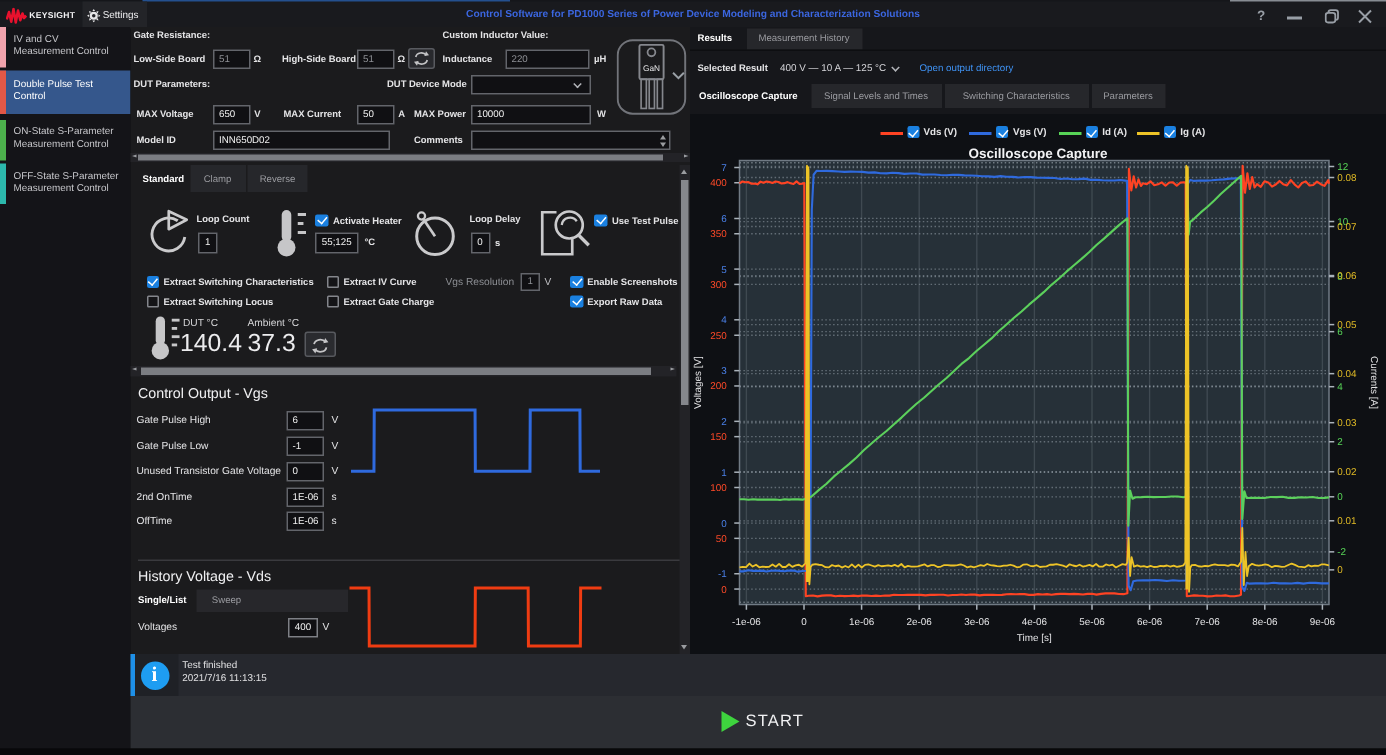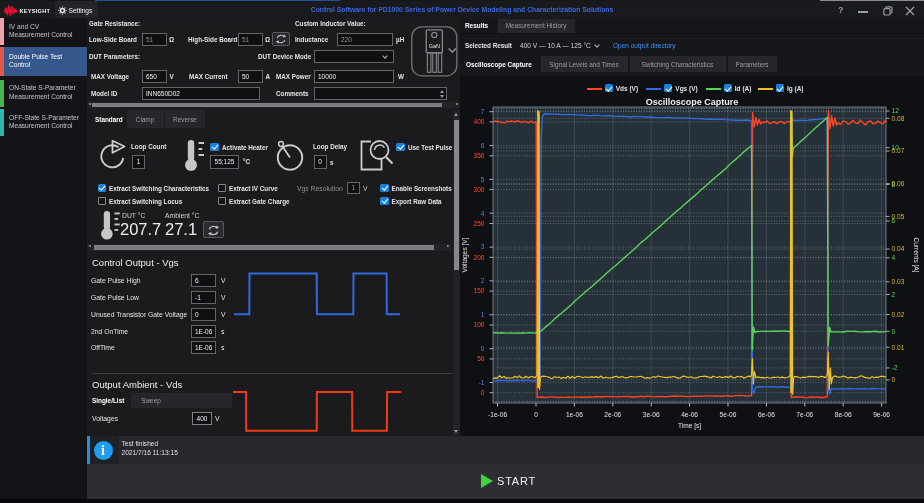"207.7" div.lr { text: 207.7 -> 140.4 }
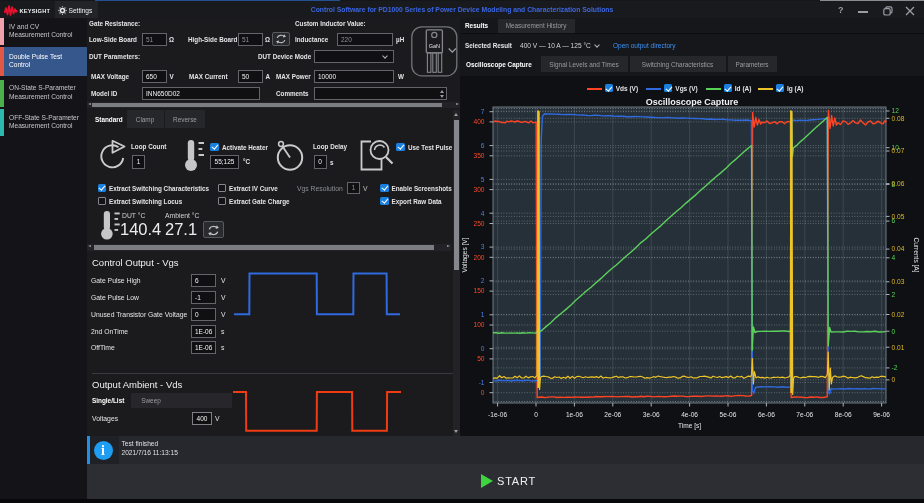"27.1" div.lr { text: 27.1 -> 37.3 }
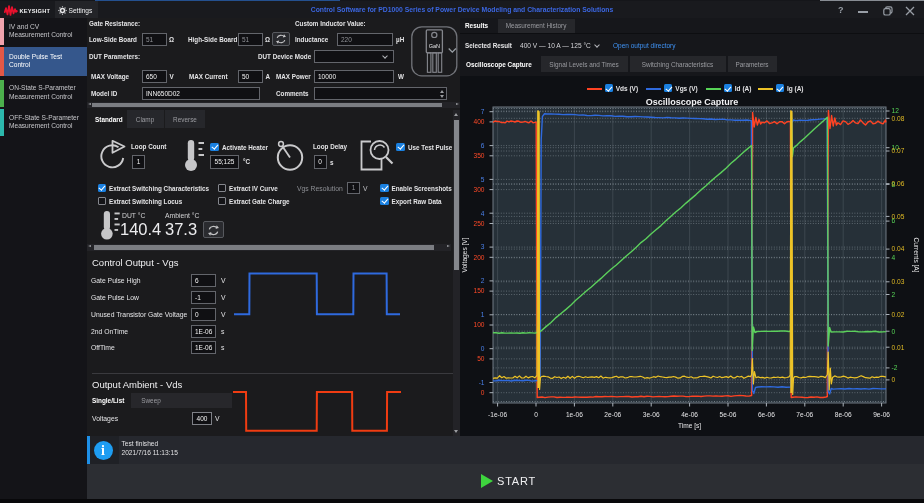"Output Ambient - Vds" div.lr { text: Output Ambient -> History Voltage }
